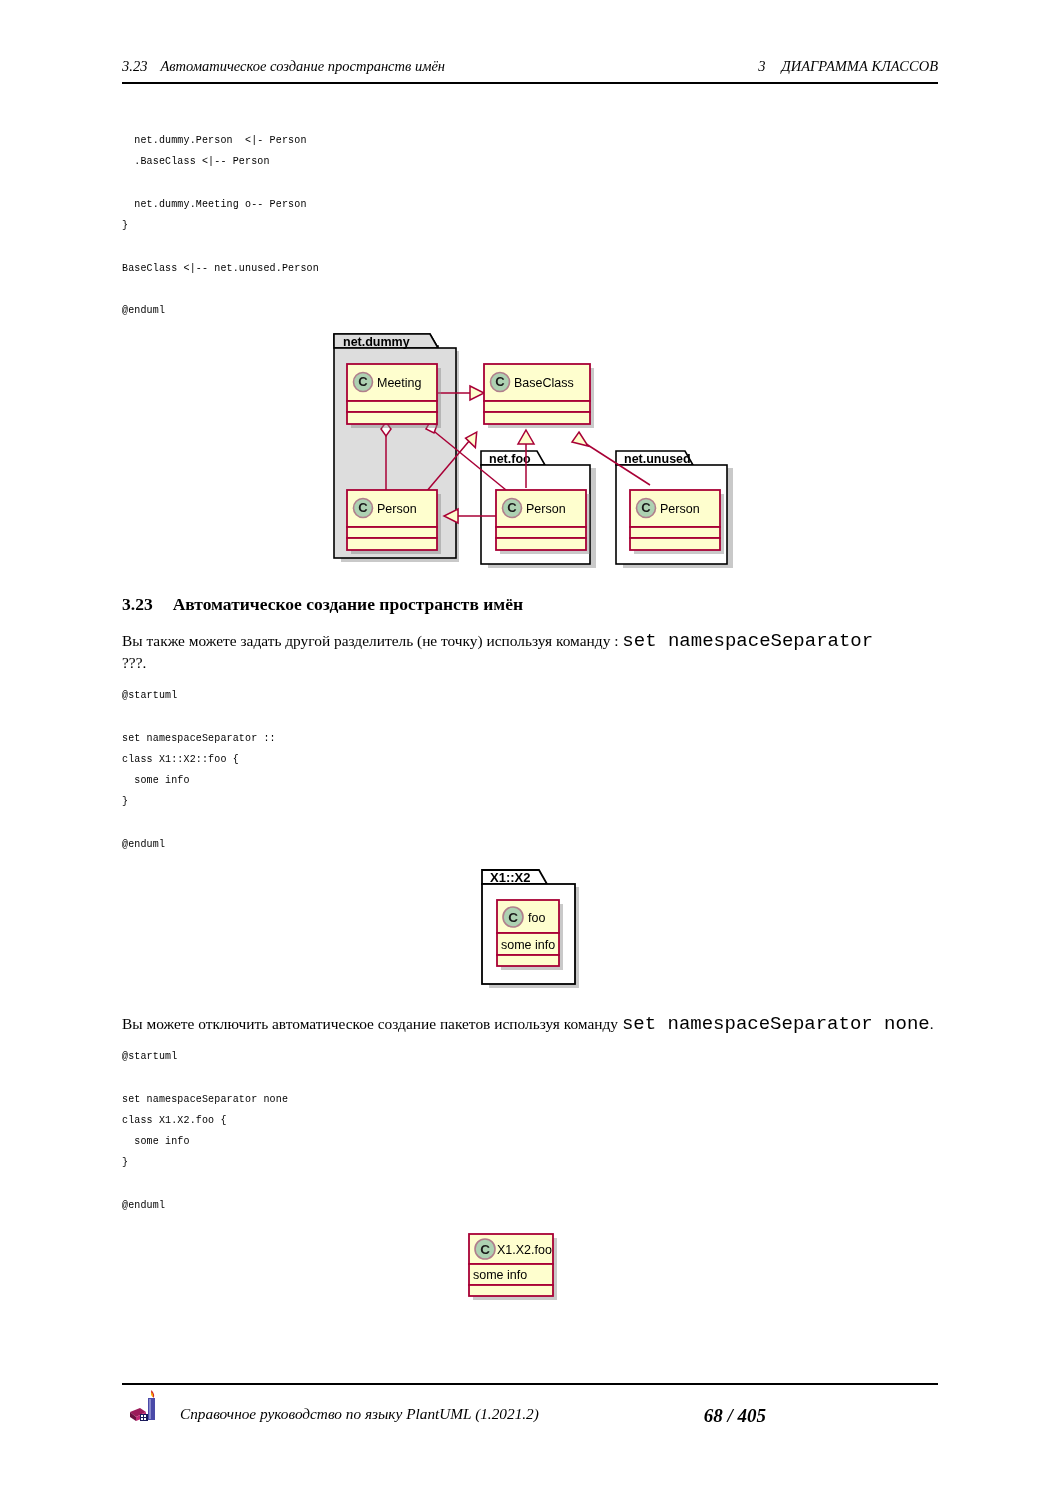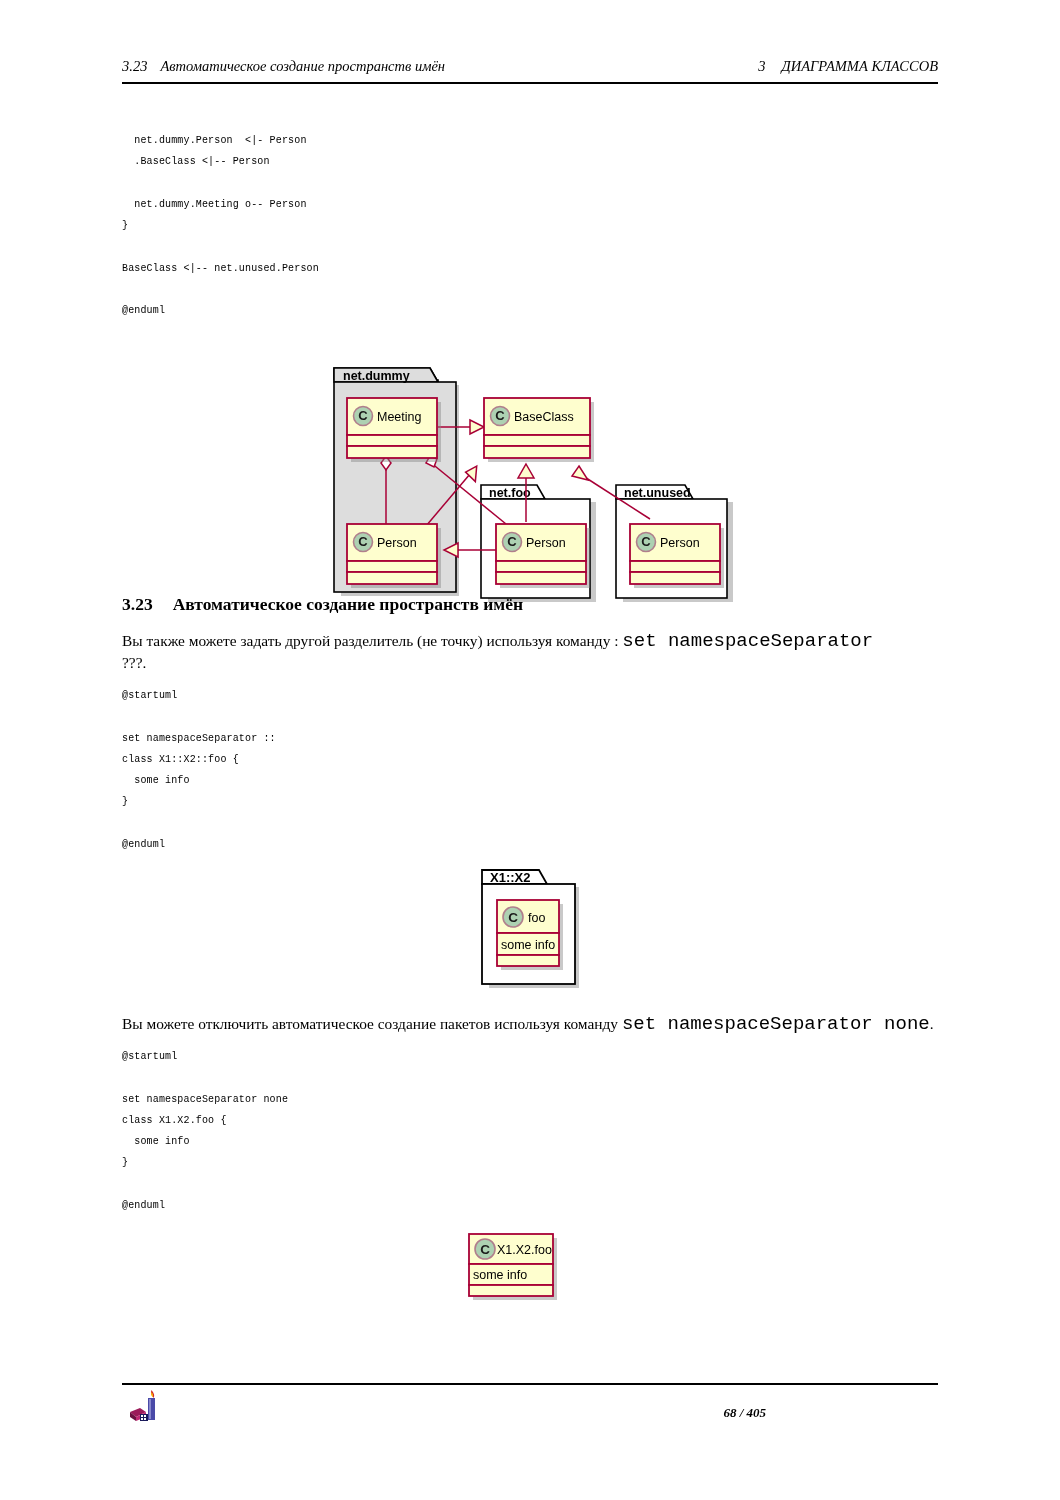"net.dummy" div.uml { margin-top: 34px -> none }
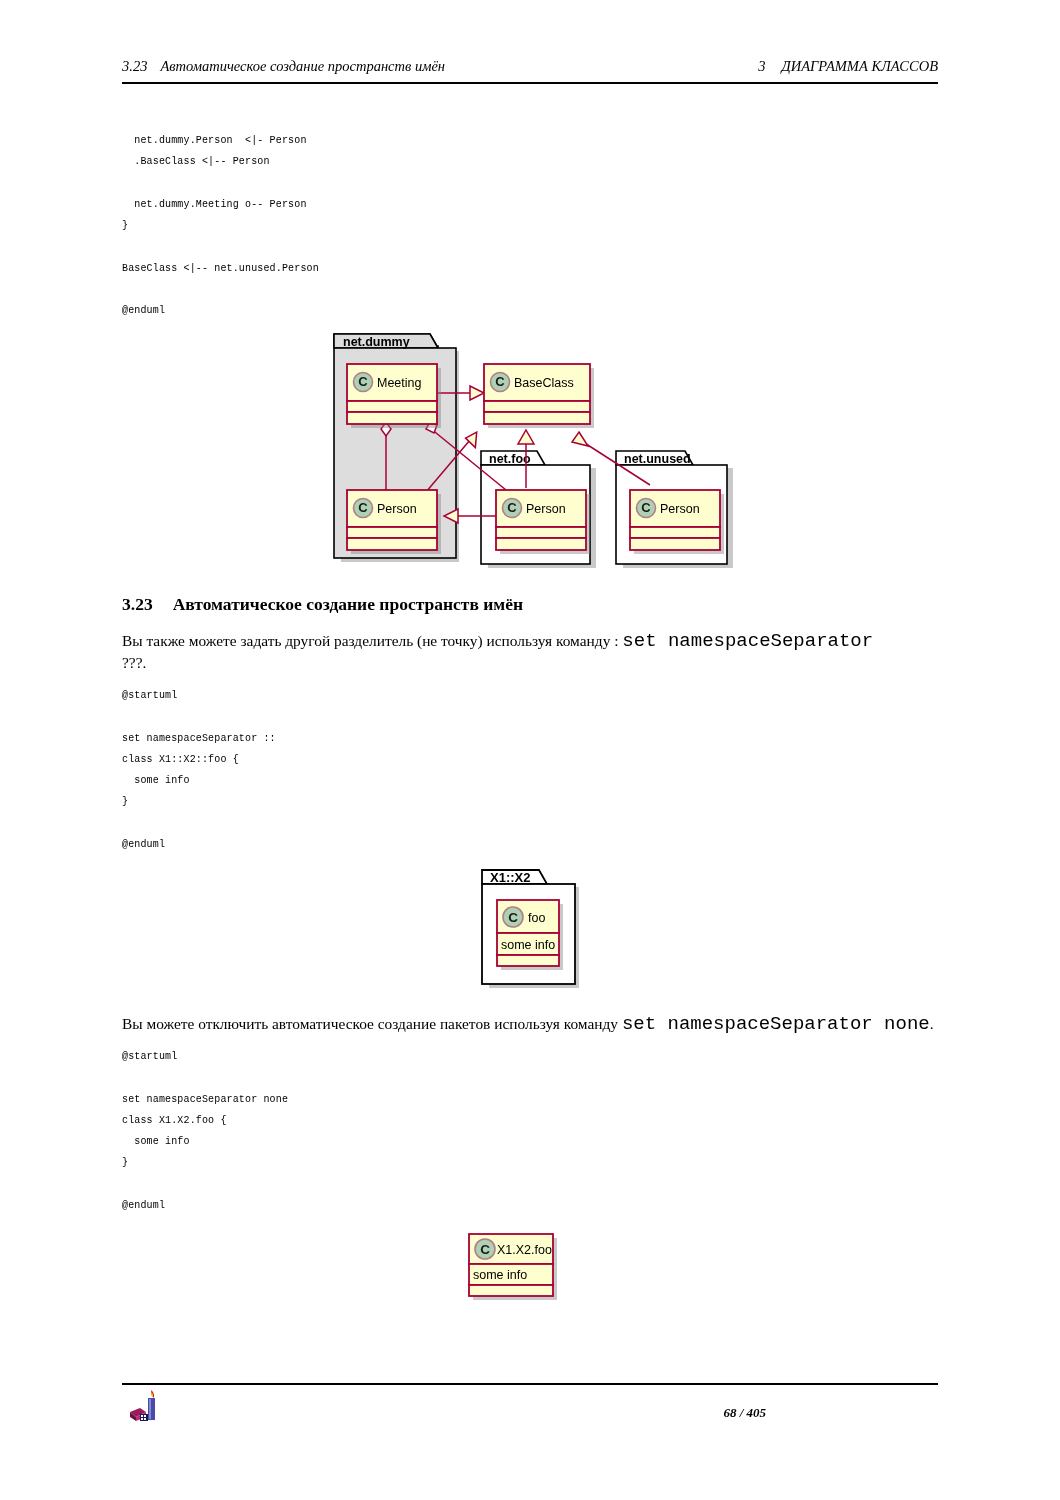"Справочное руководство по языку PlantUML" div.ftr-txt { html: none -> <div>Справочное руководство по языку PlantUML (1.2021.2)</div> }
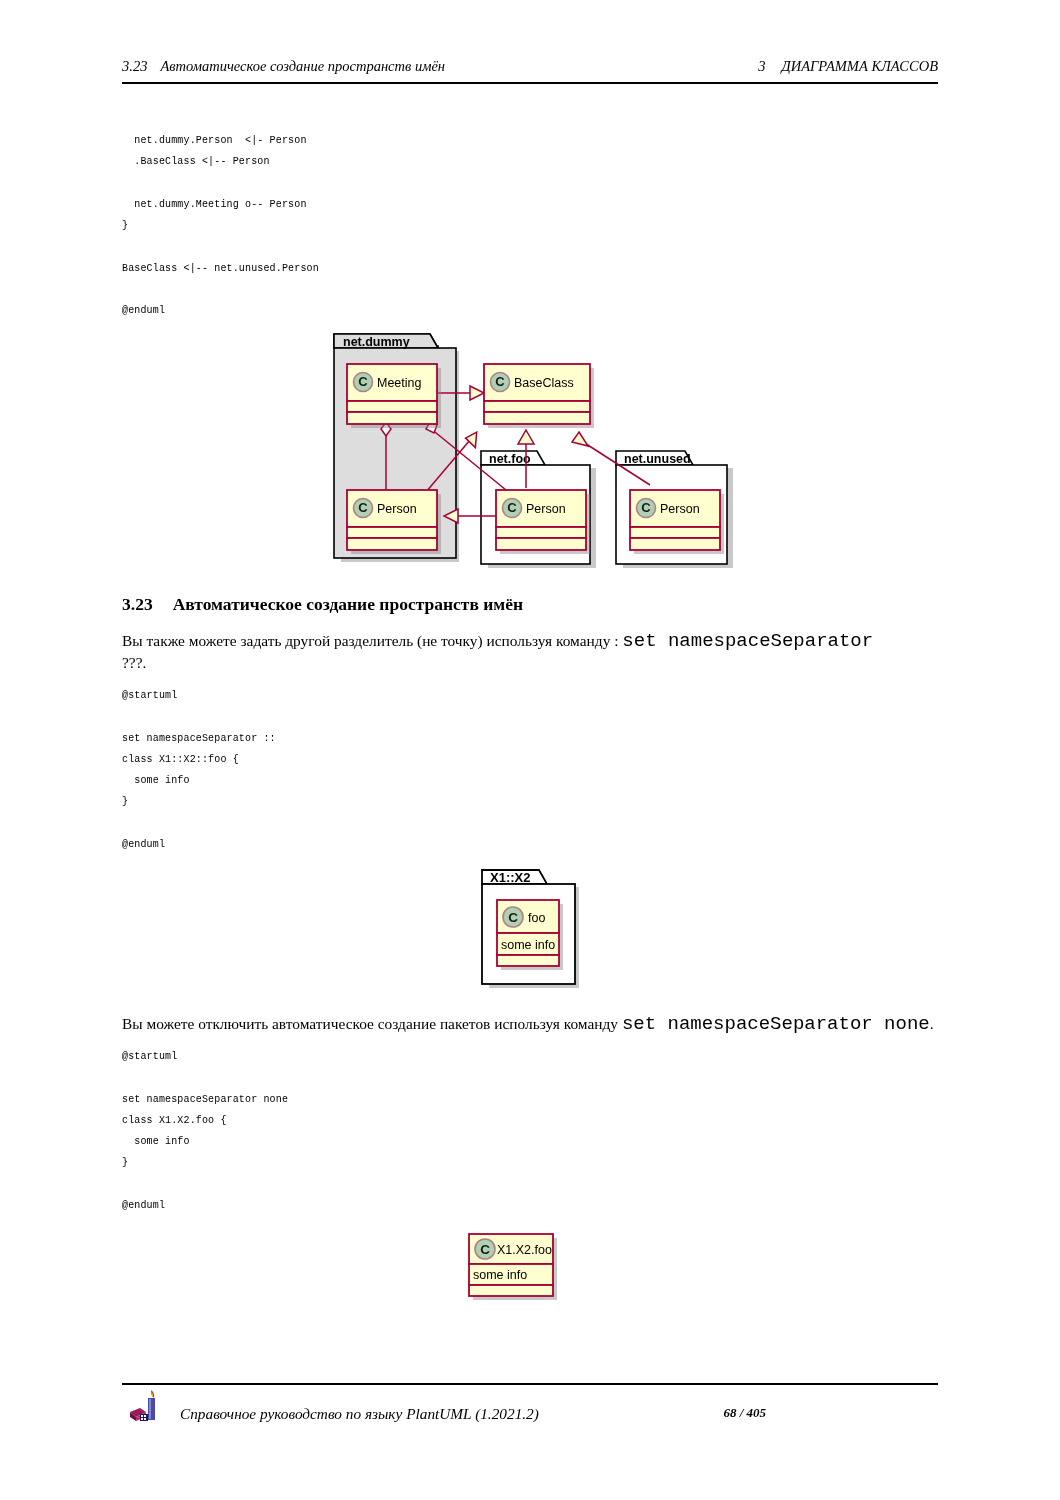"68 / 405" .ftr-page { font-size: 13px -> 19px }
